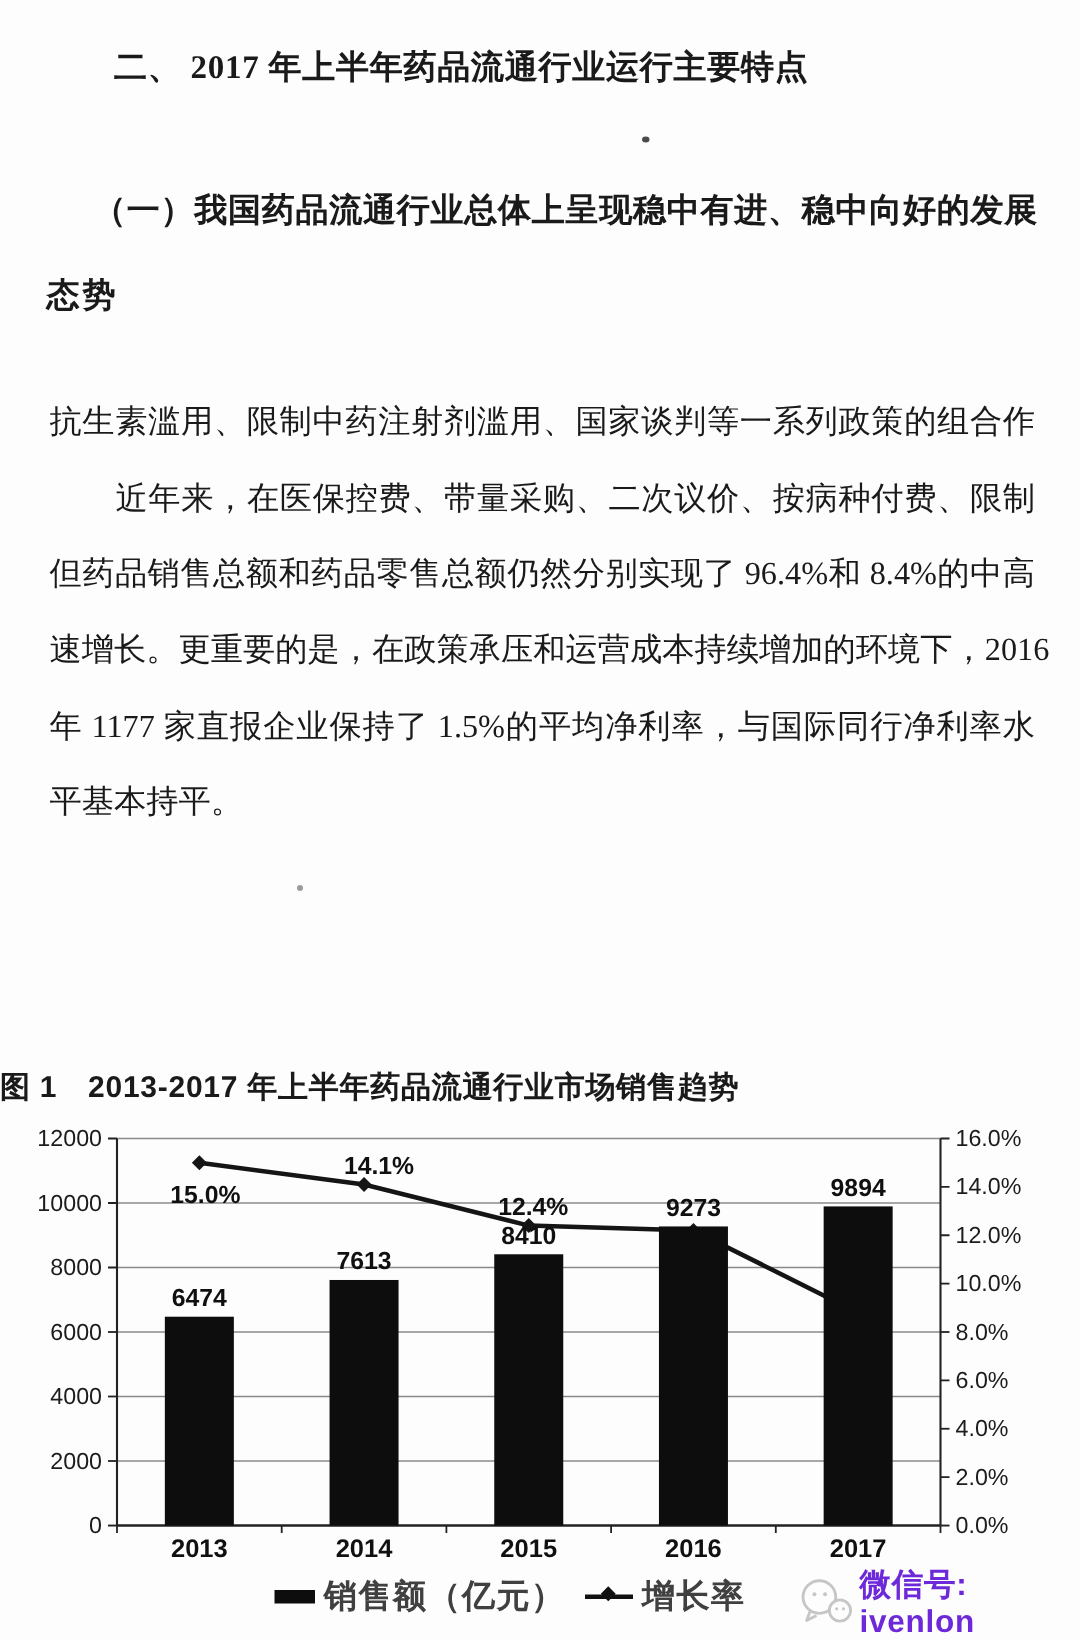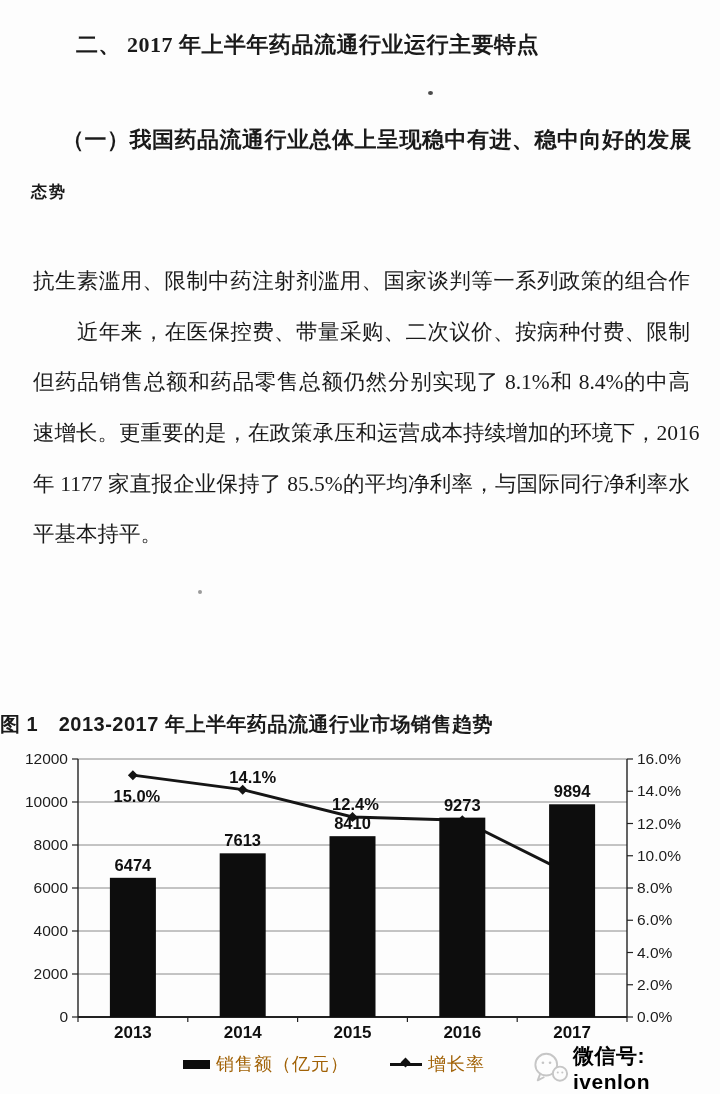"态势" .sub2 { font-size: 16px -> 22px }
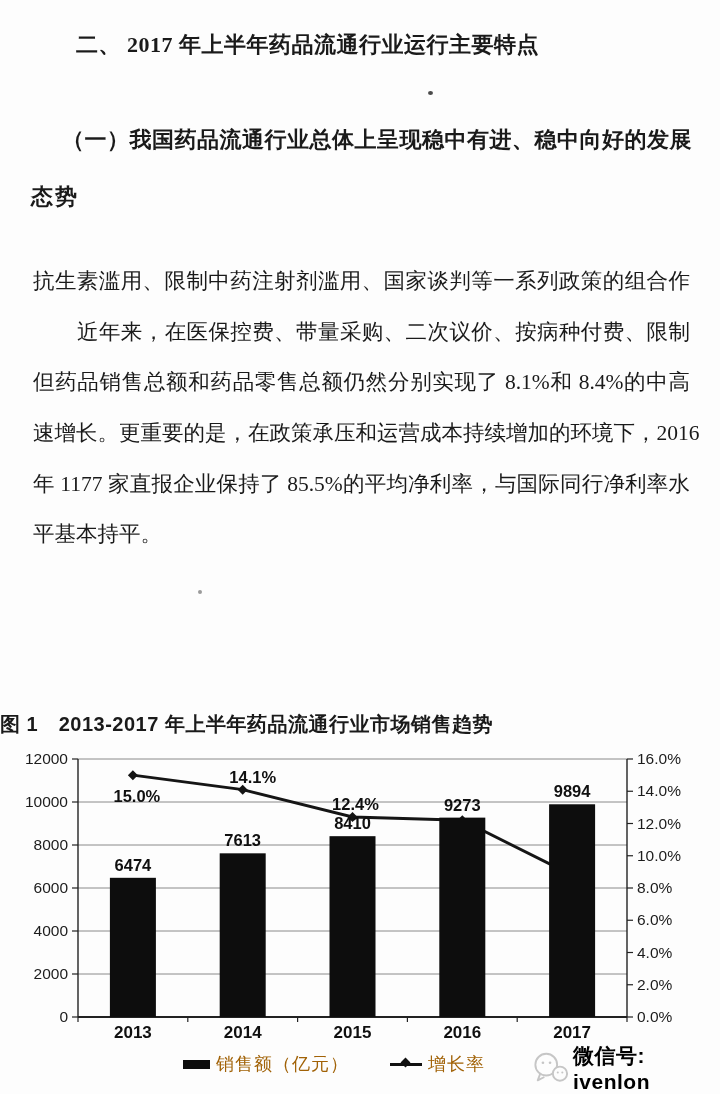"但药品销售总额和药品零售总额仍然分别实现了 8.1%和 8.4%的中高" div.pline { text: 8.1% -> 96.4% }
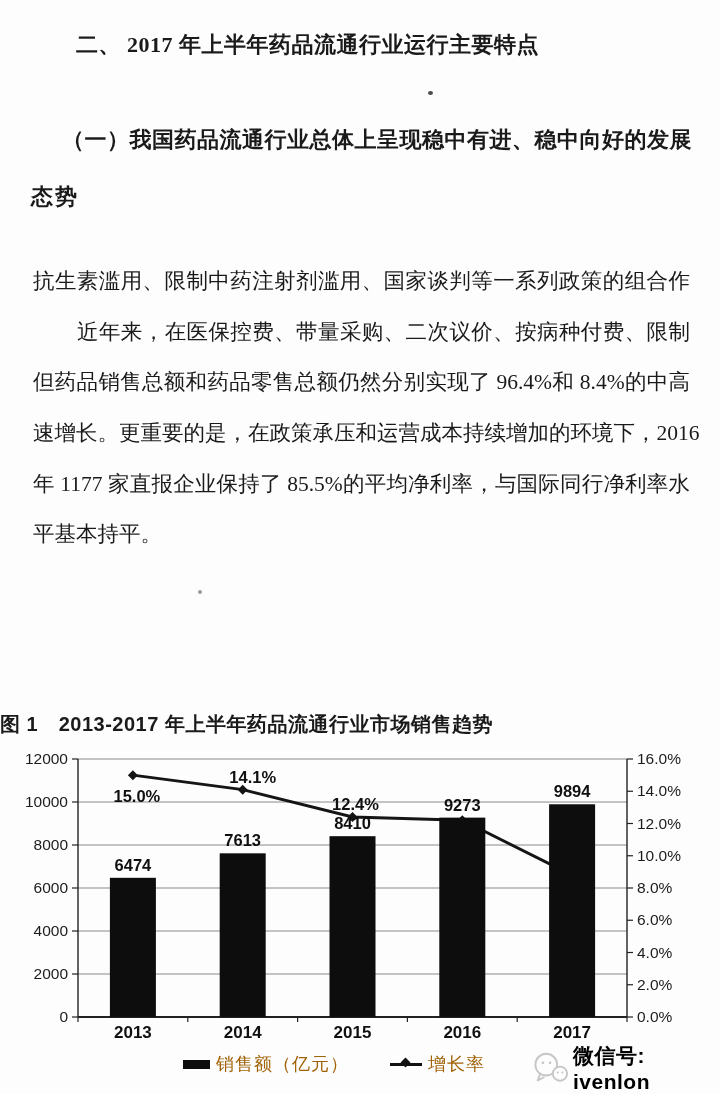"年 1177 家直报企业保持了 85.5%的平均净利率，与国际同行净利率水" div.pline { text: 85.5% -> 1.5% }
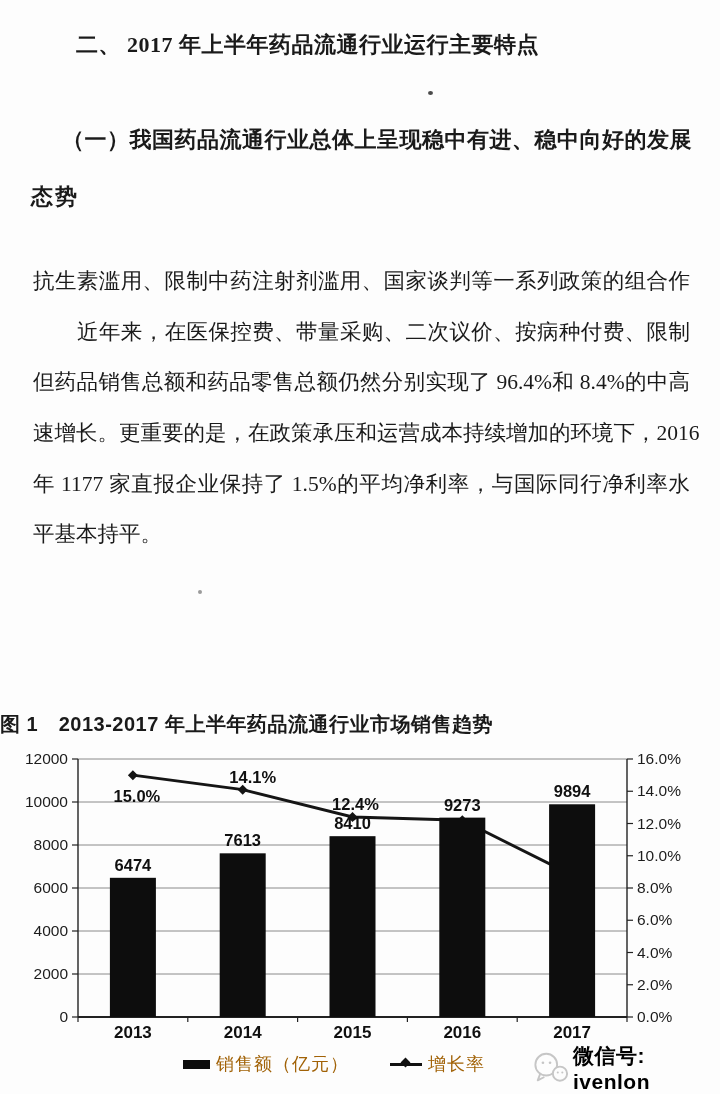"销售额（亿元）" .legend-item .lab { color: #a16207 -> #404040; font-size: 18px -> 22px; font-weight: 400 -> 700 }
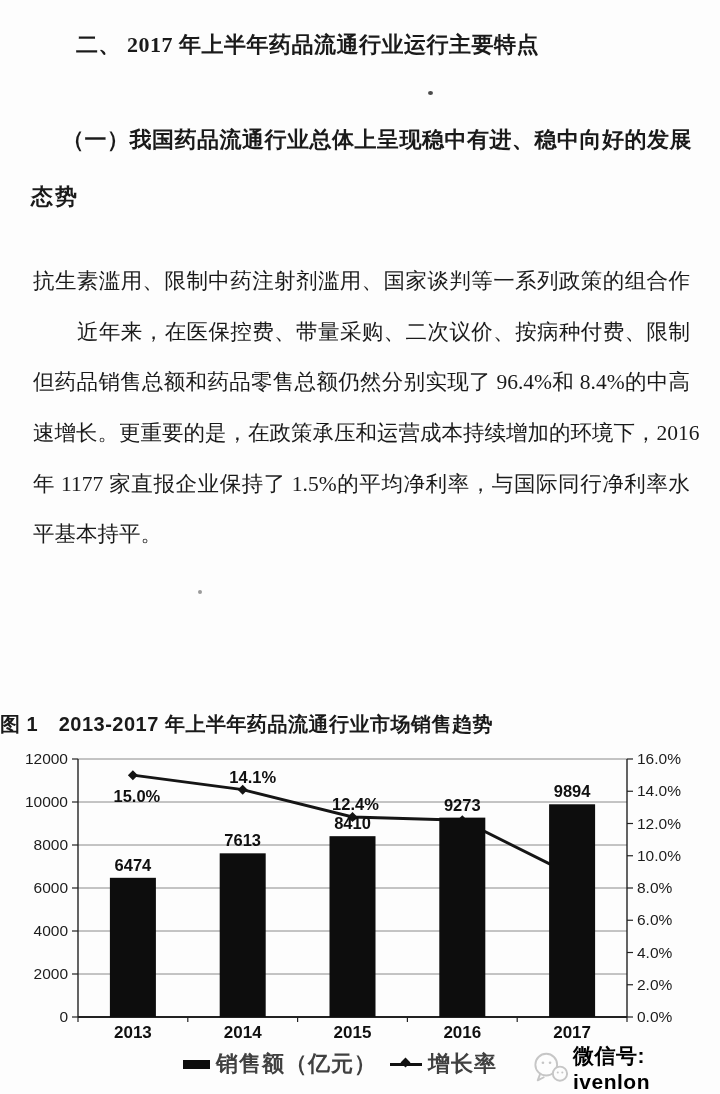"微信号: ivenlon" .watermark { color: #000000 -> #6d28d9 }
